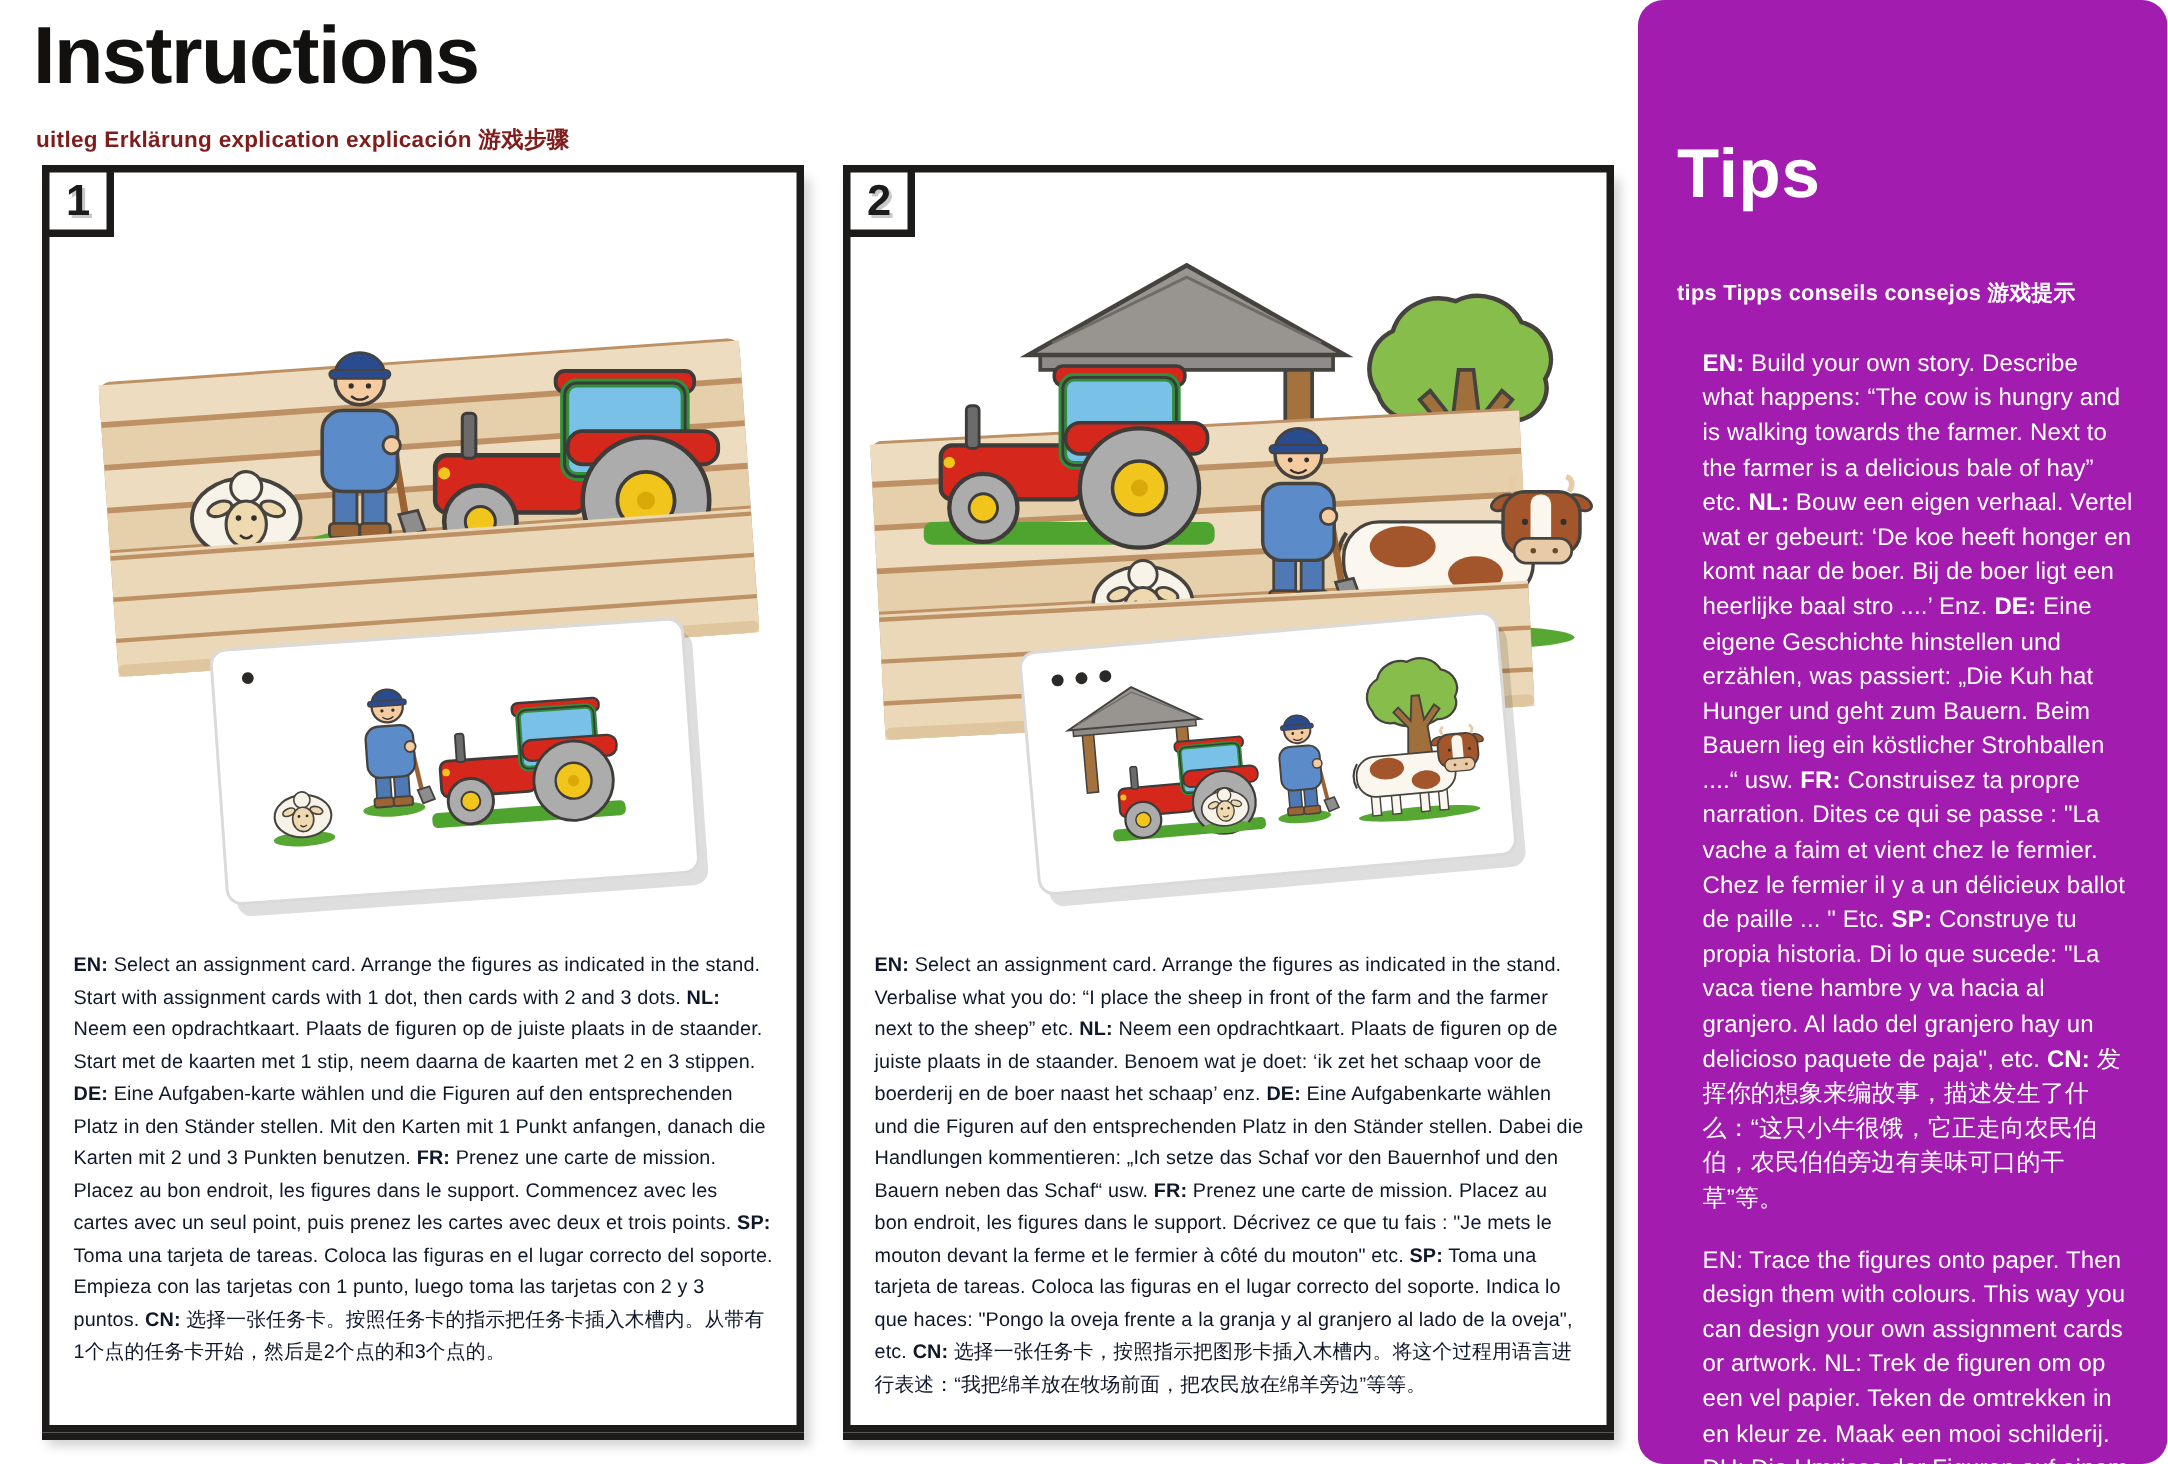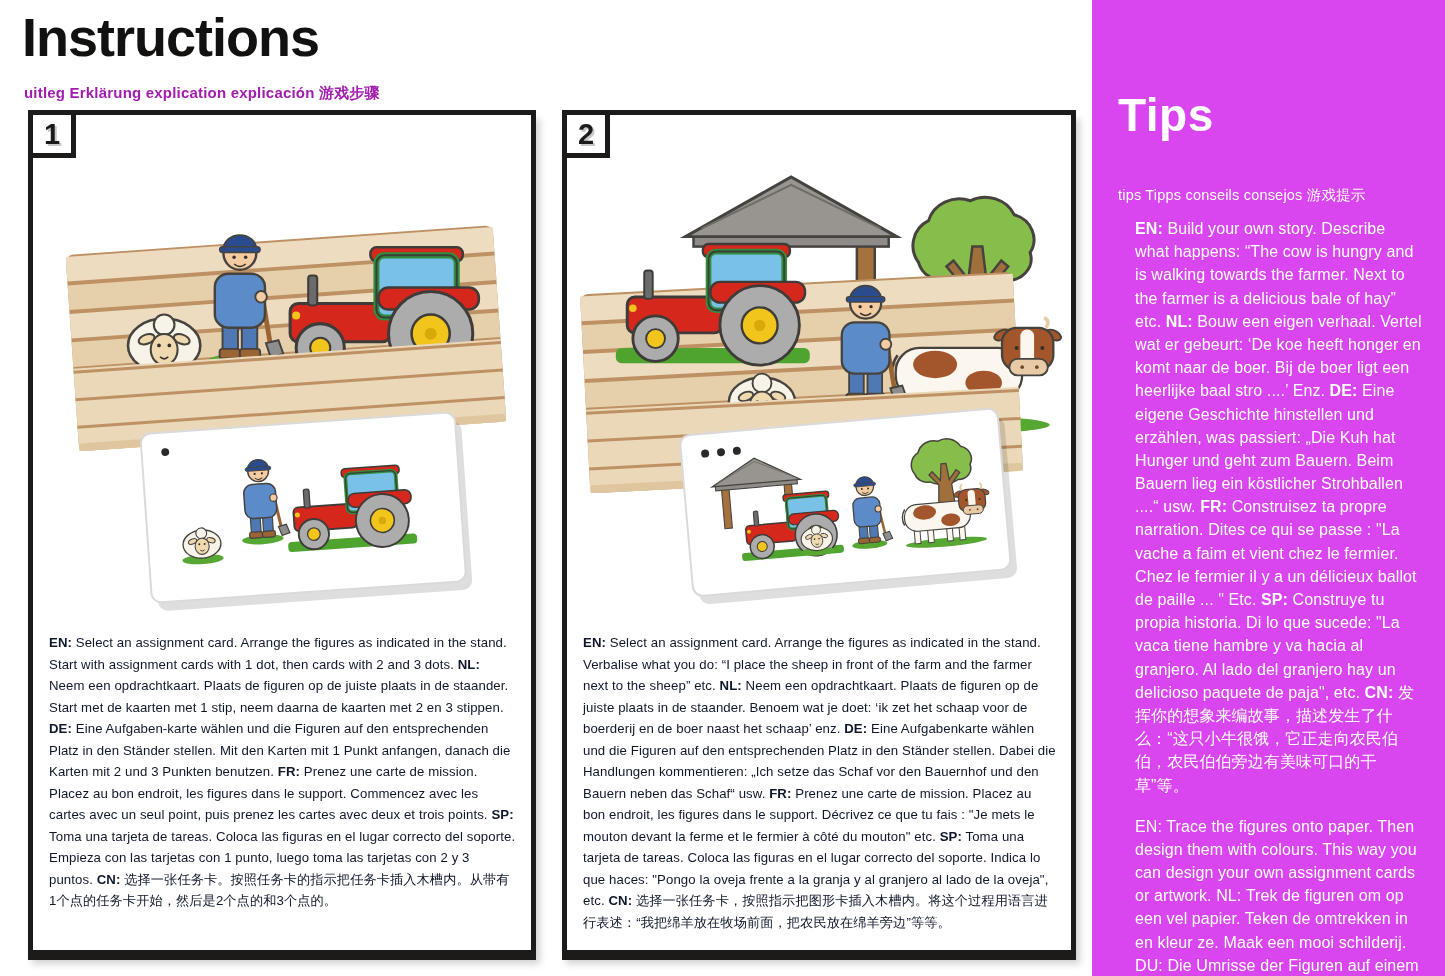"uitleg Erklärung explication explicación" .page-subtitle { color: #a21caf -> #7f1d1d }
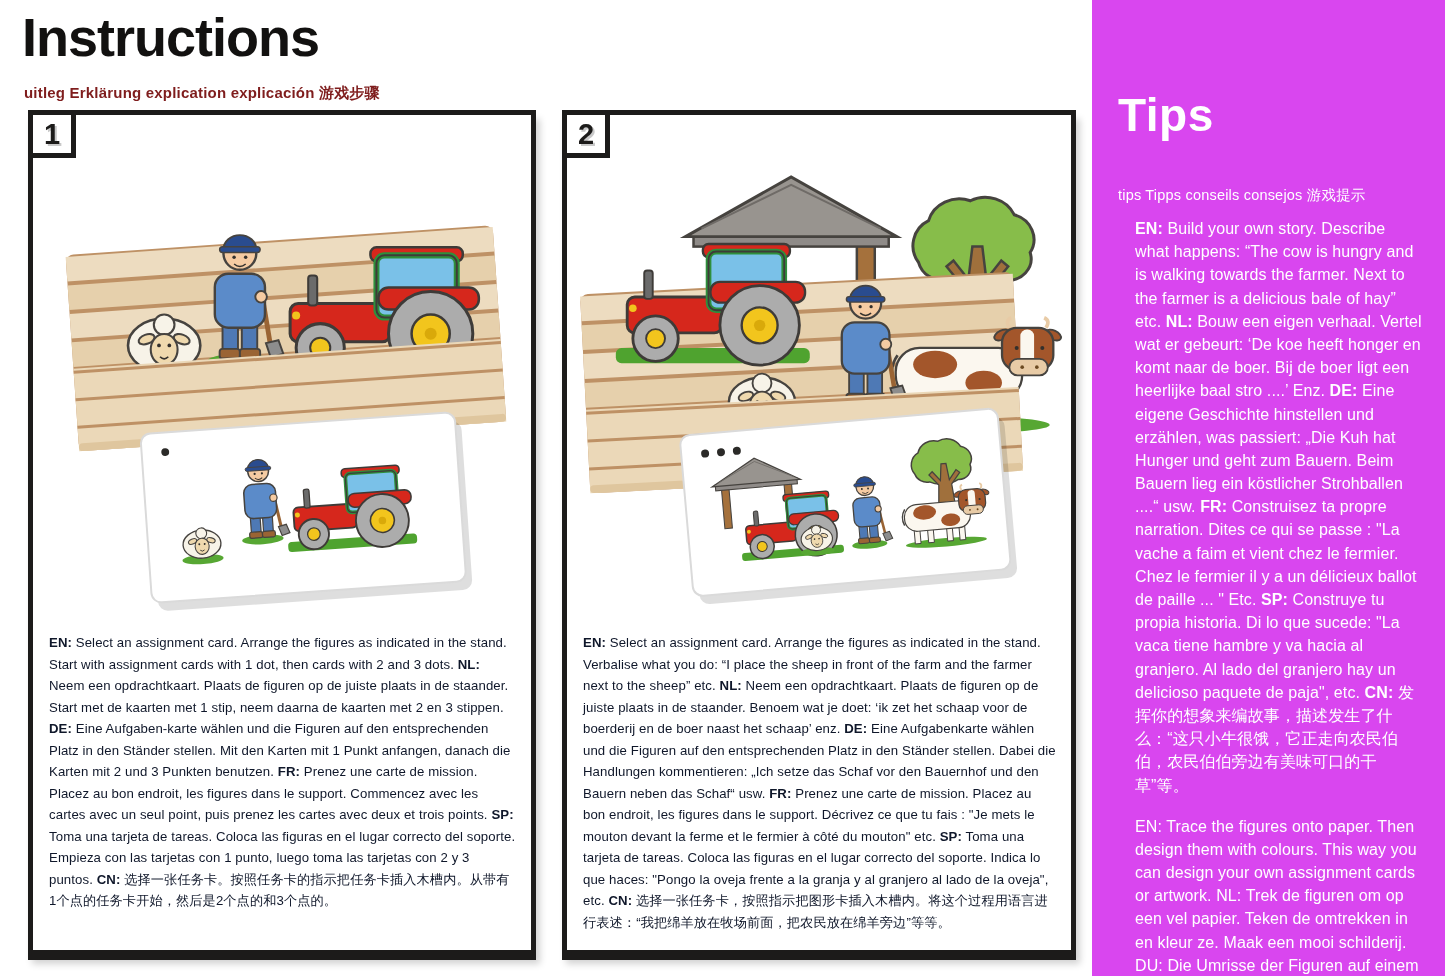"Tips" aside.tips { background: #d946ef -> #a21caf; border-radius: none -> 17px }
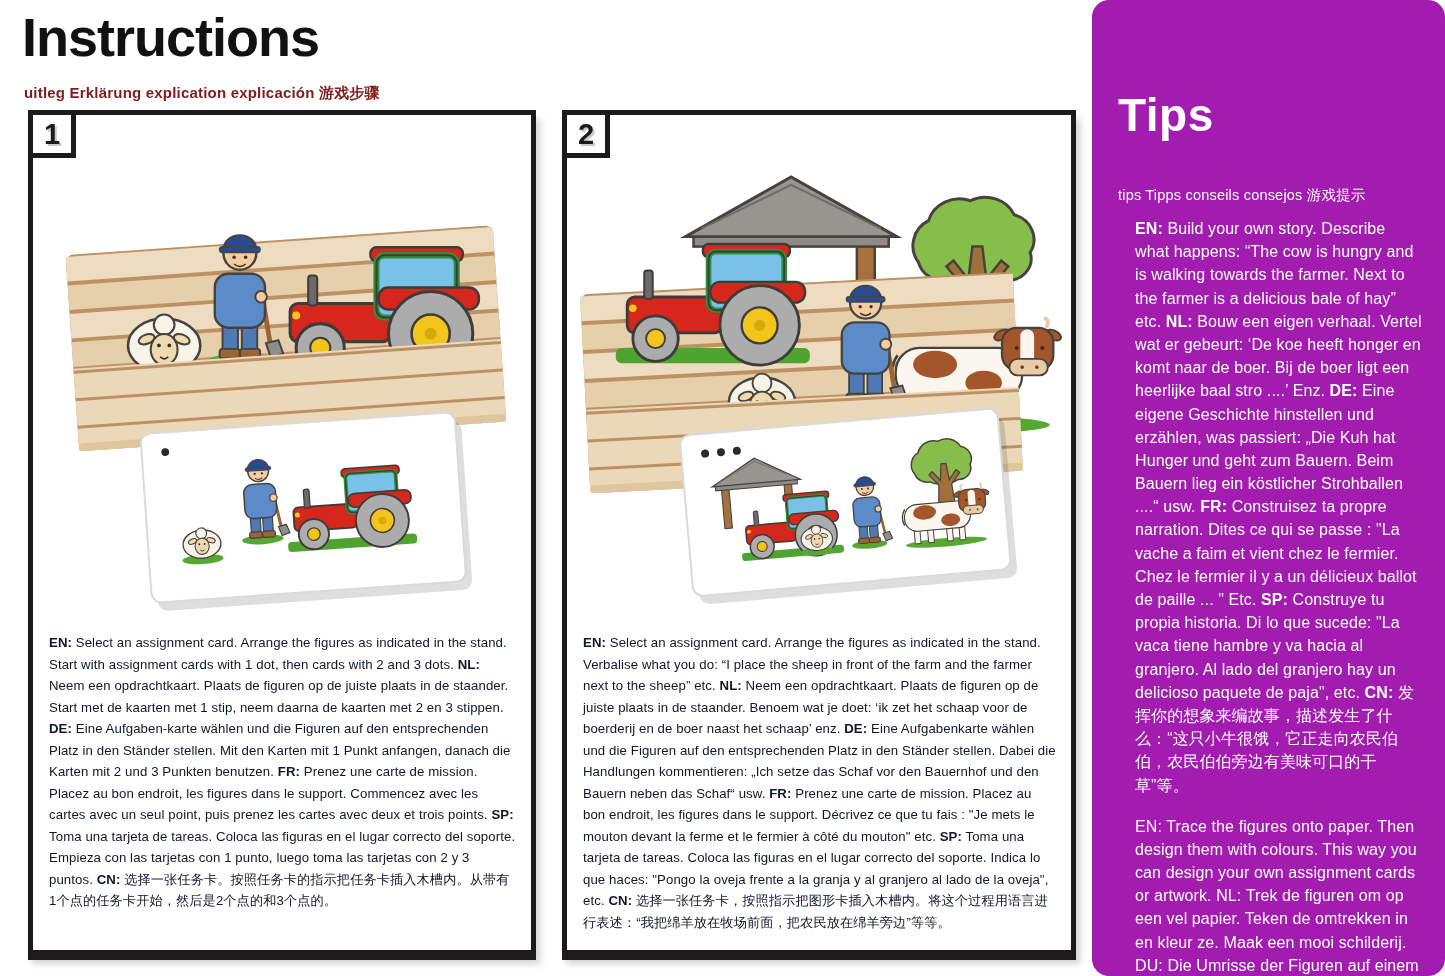"tips Tipps conseils consejos 游戏提示" .tips-subtitle { font-weight: normal -> bold; margin-bottom: 12px -> 26px }
